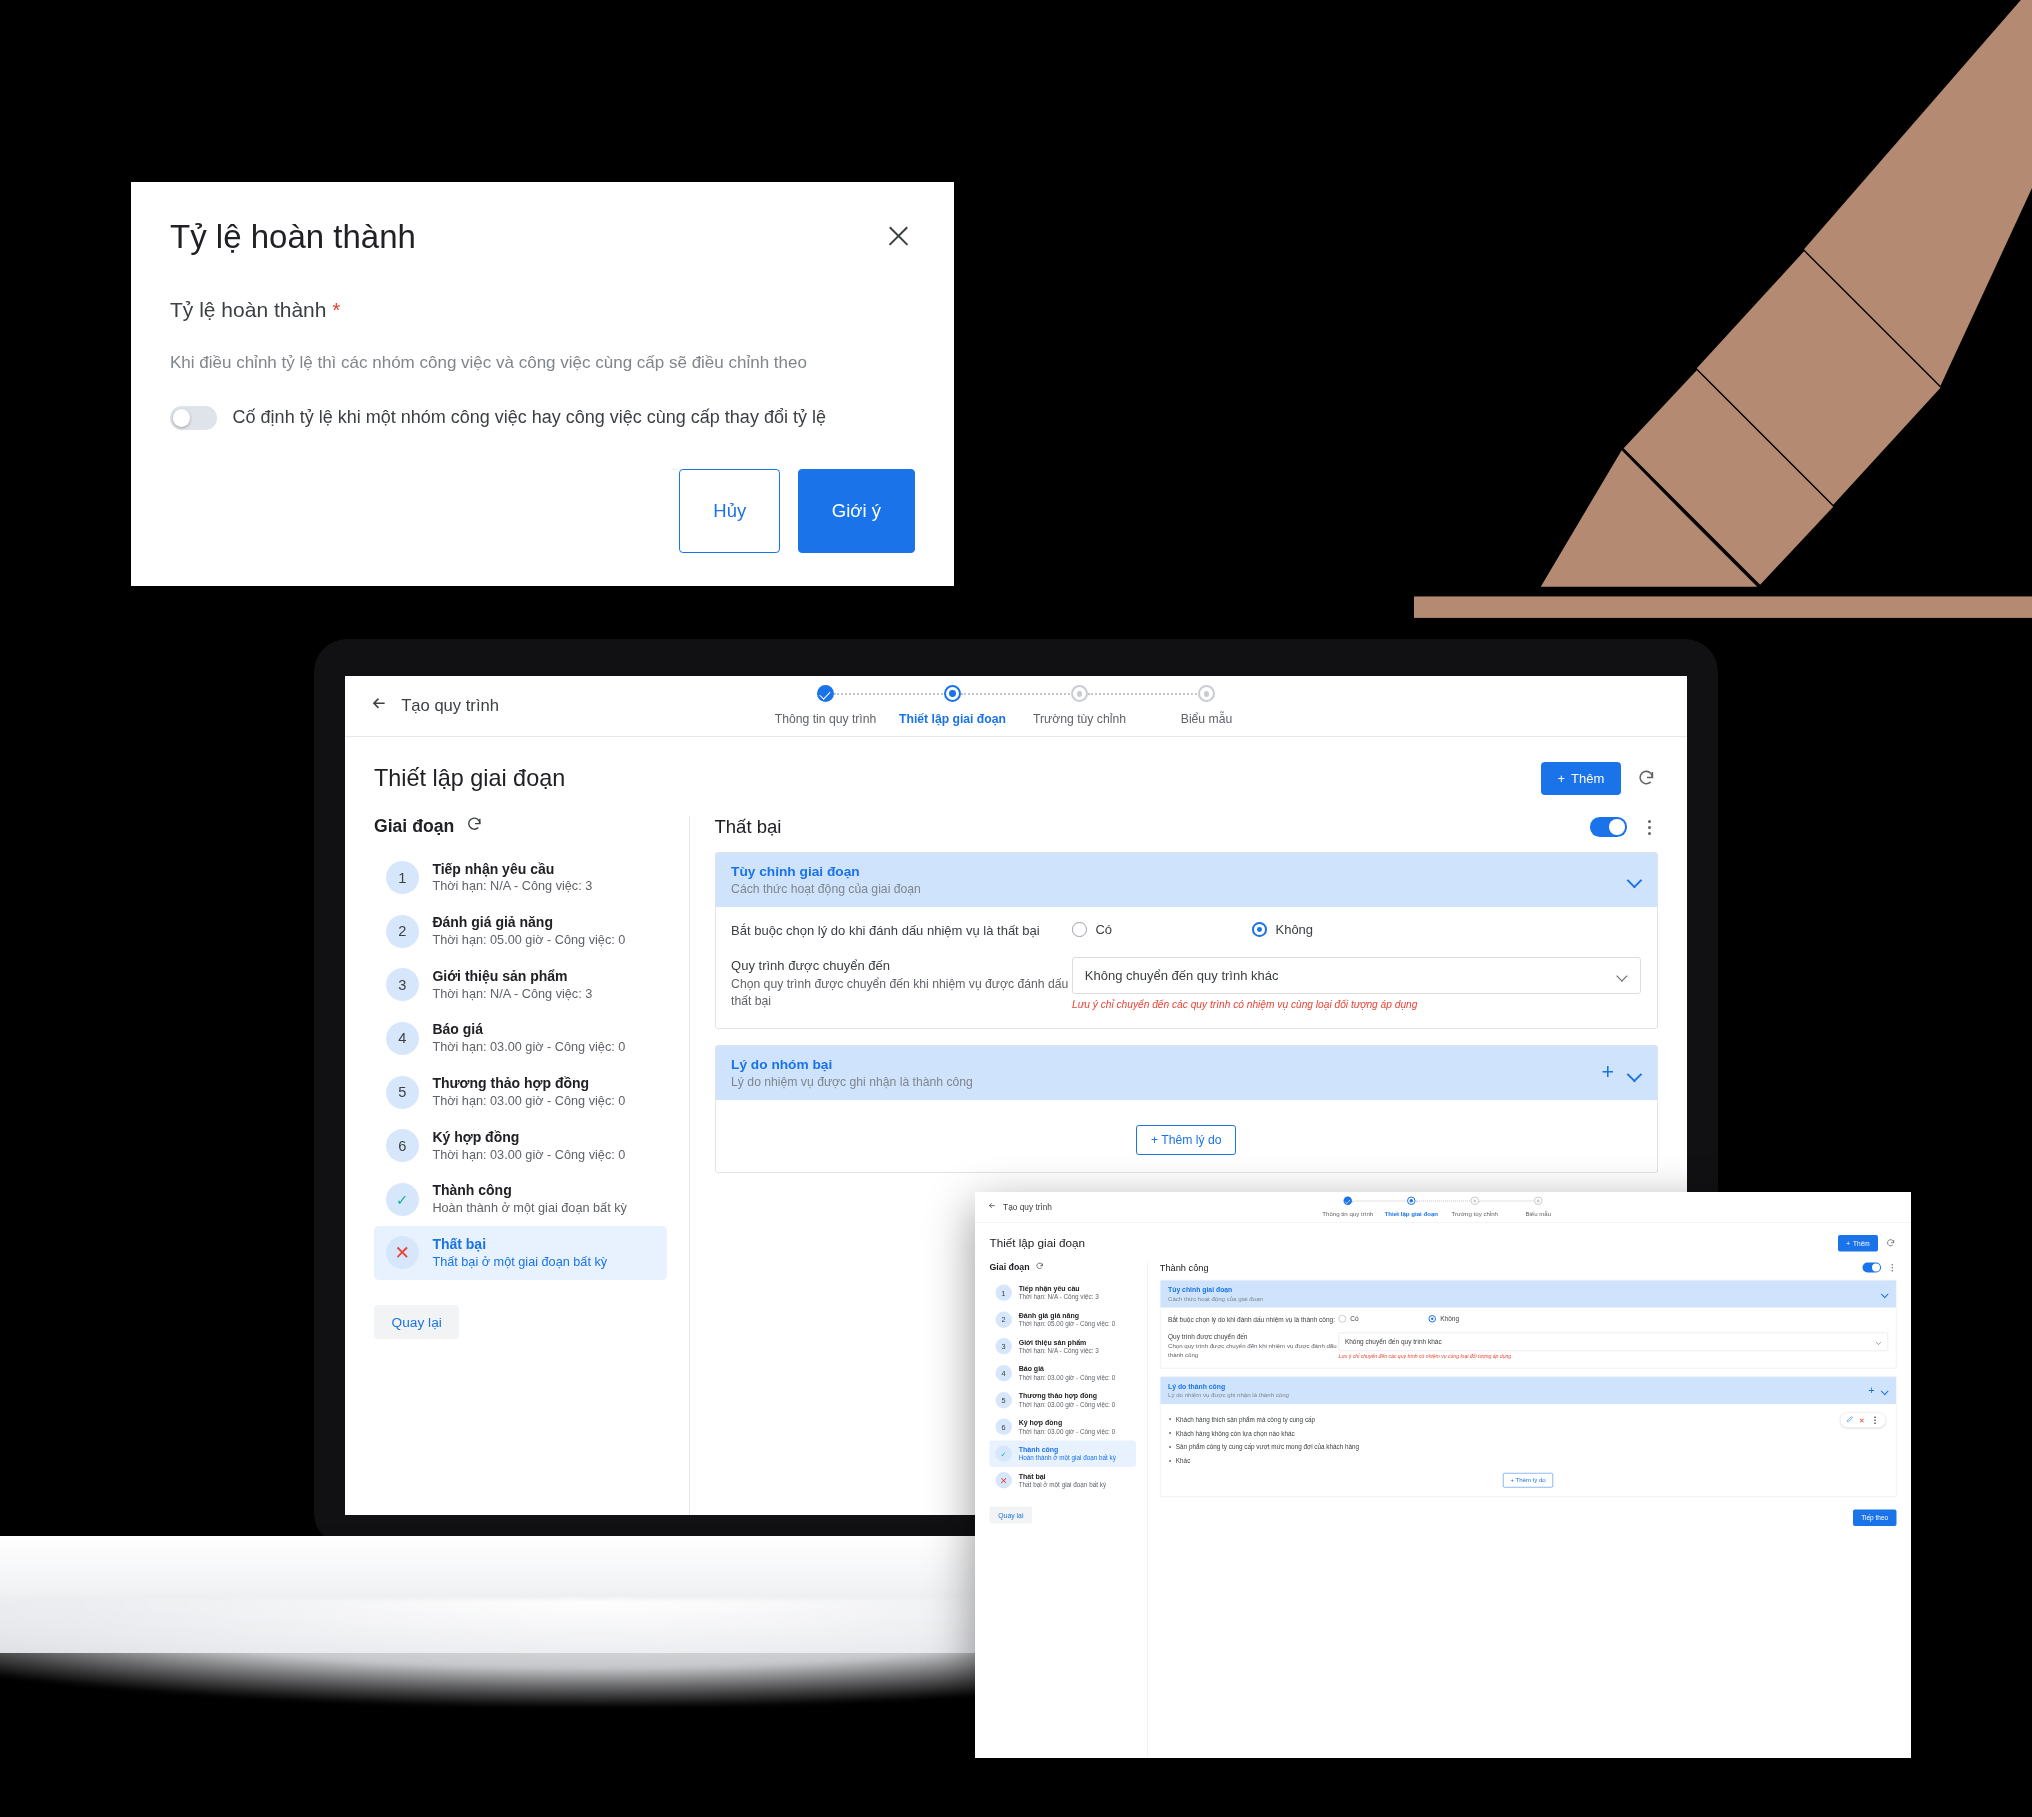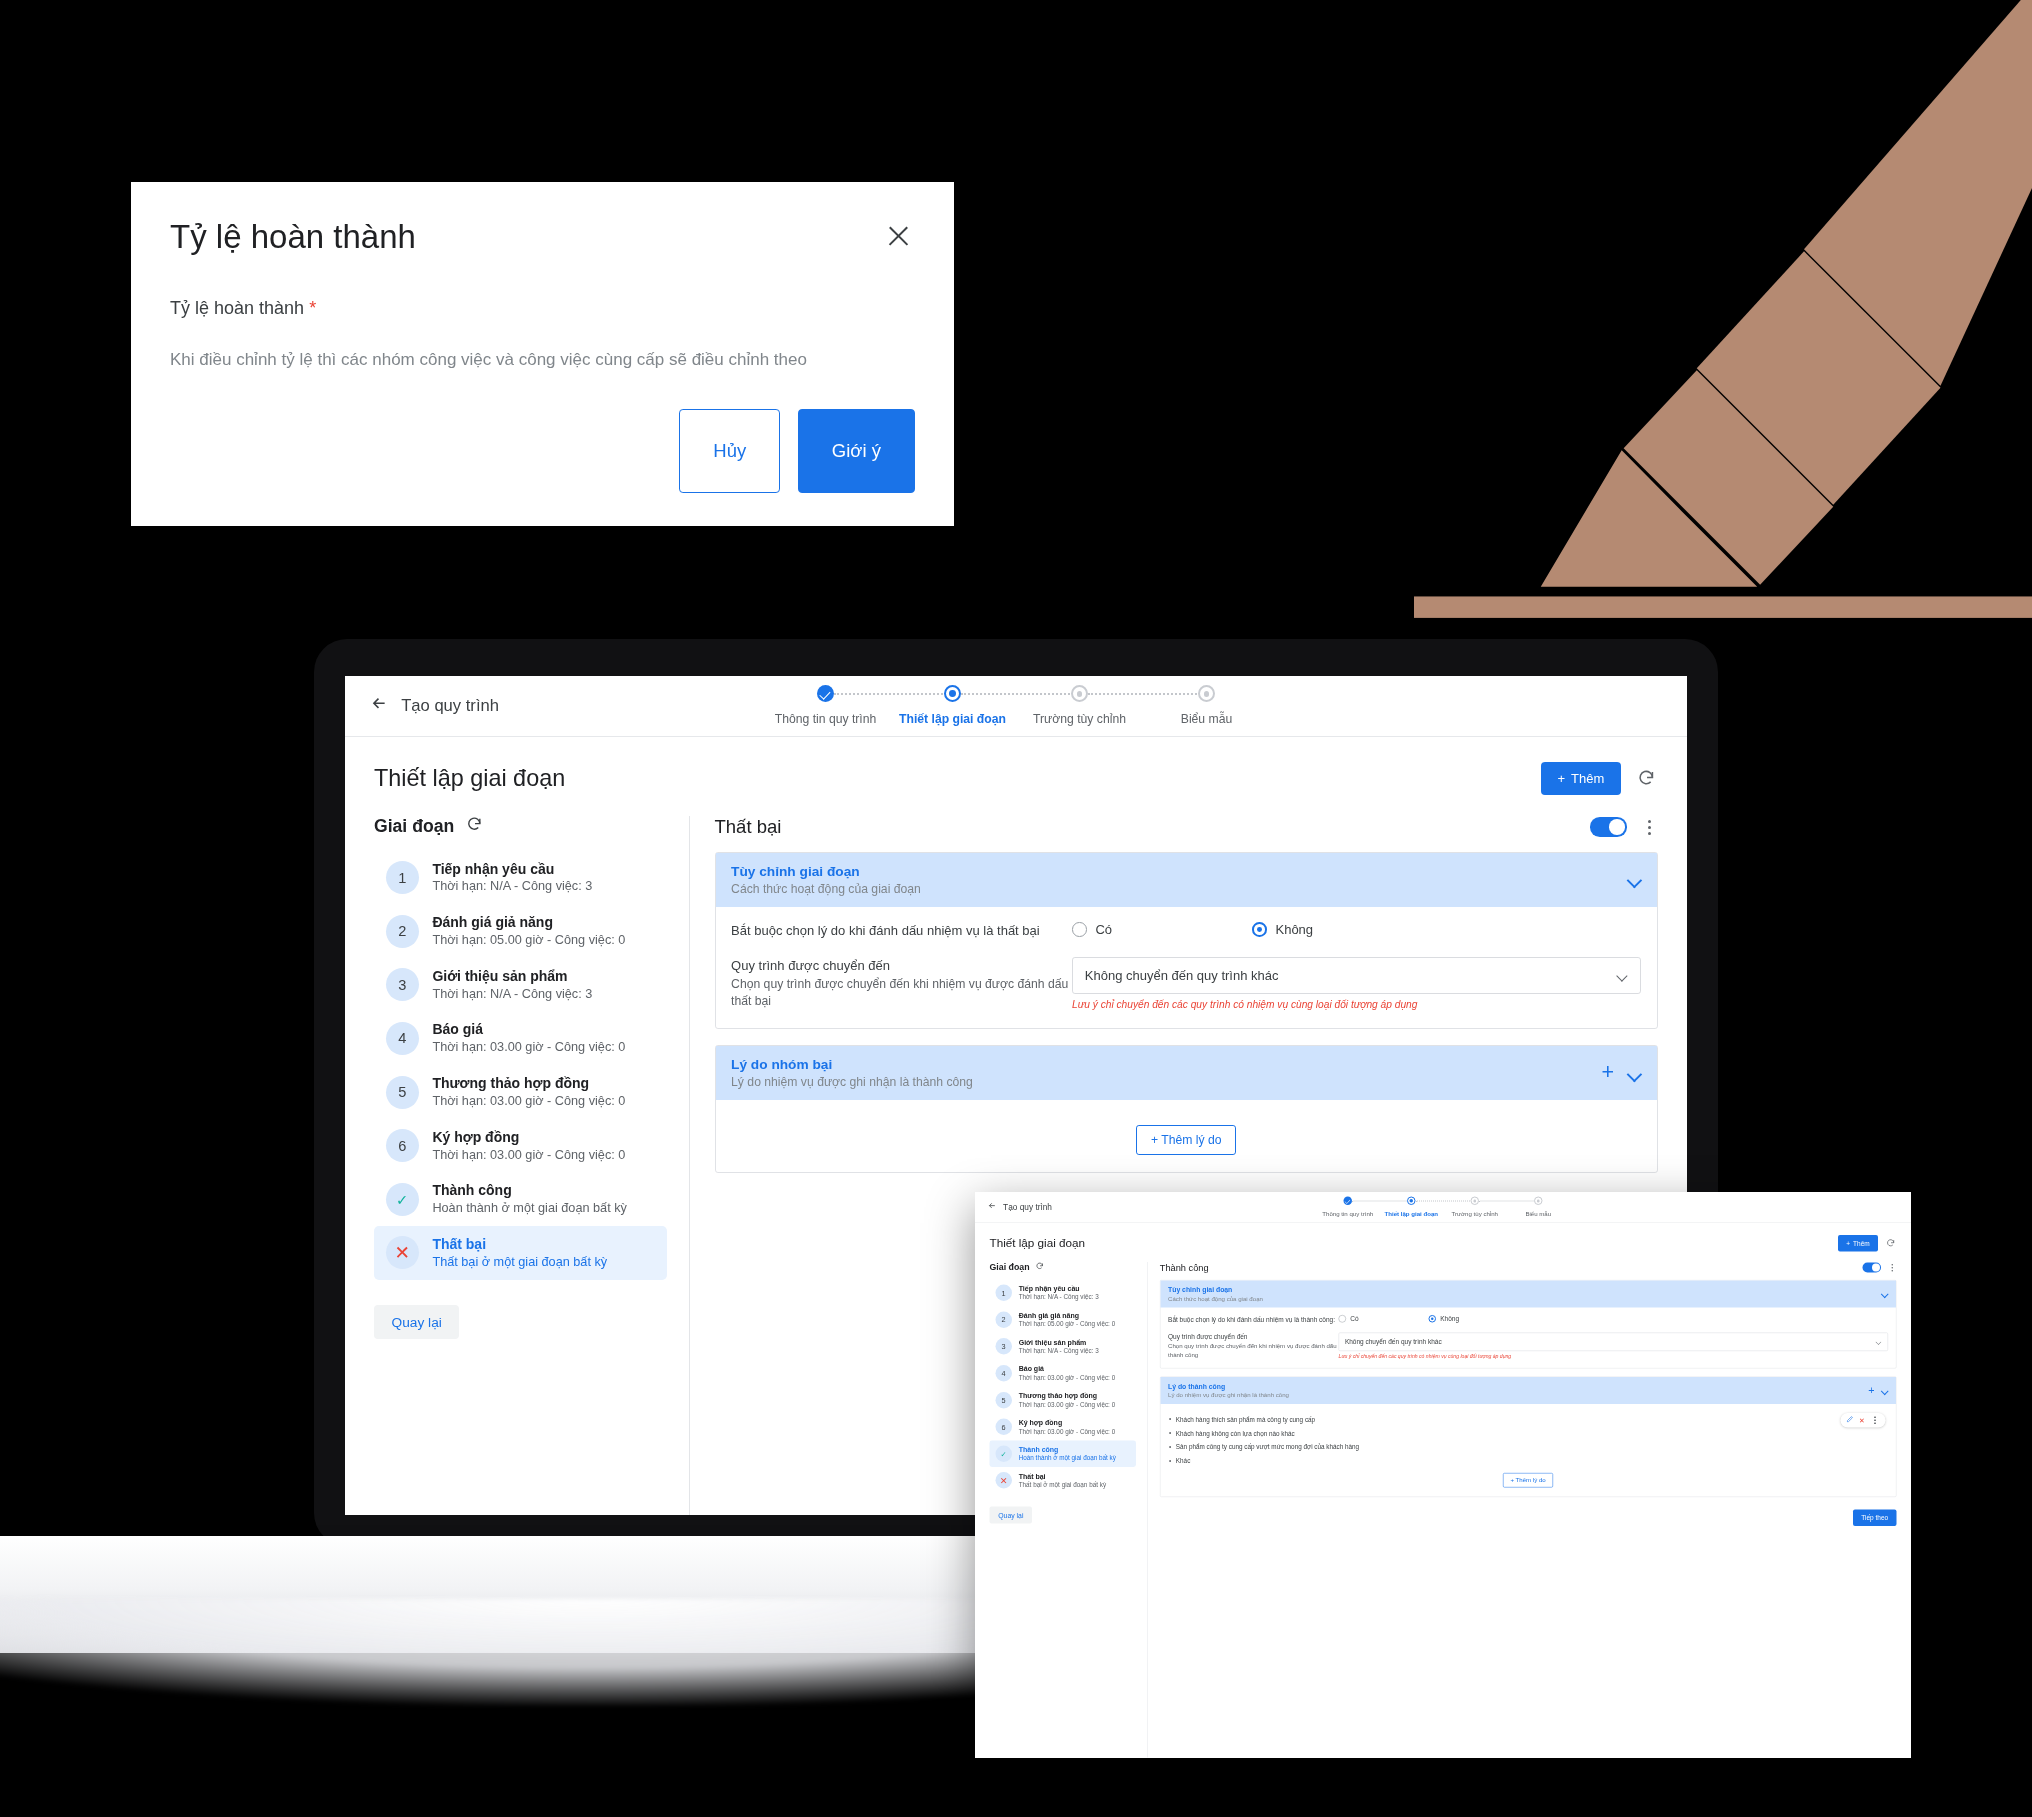"Tỷ lệ hoàn thành *" .modal-label { font-size: 18px -> 21px }
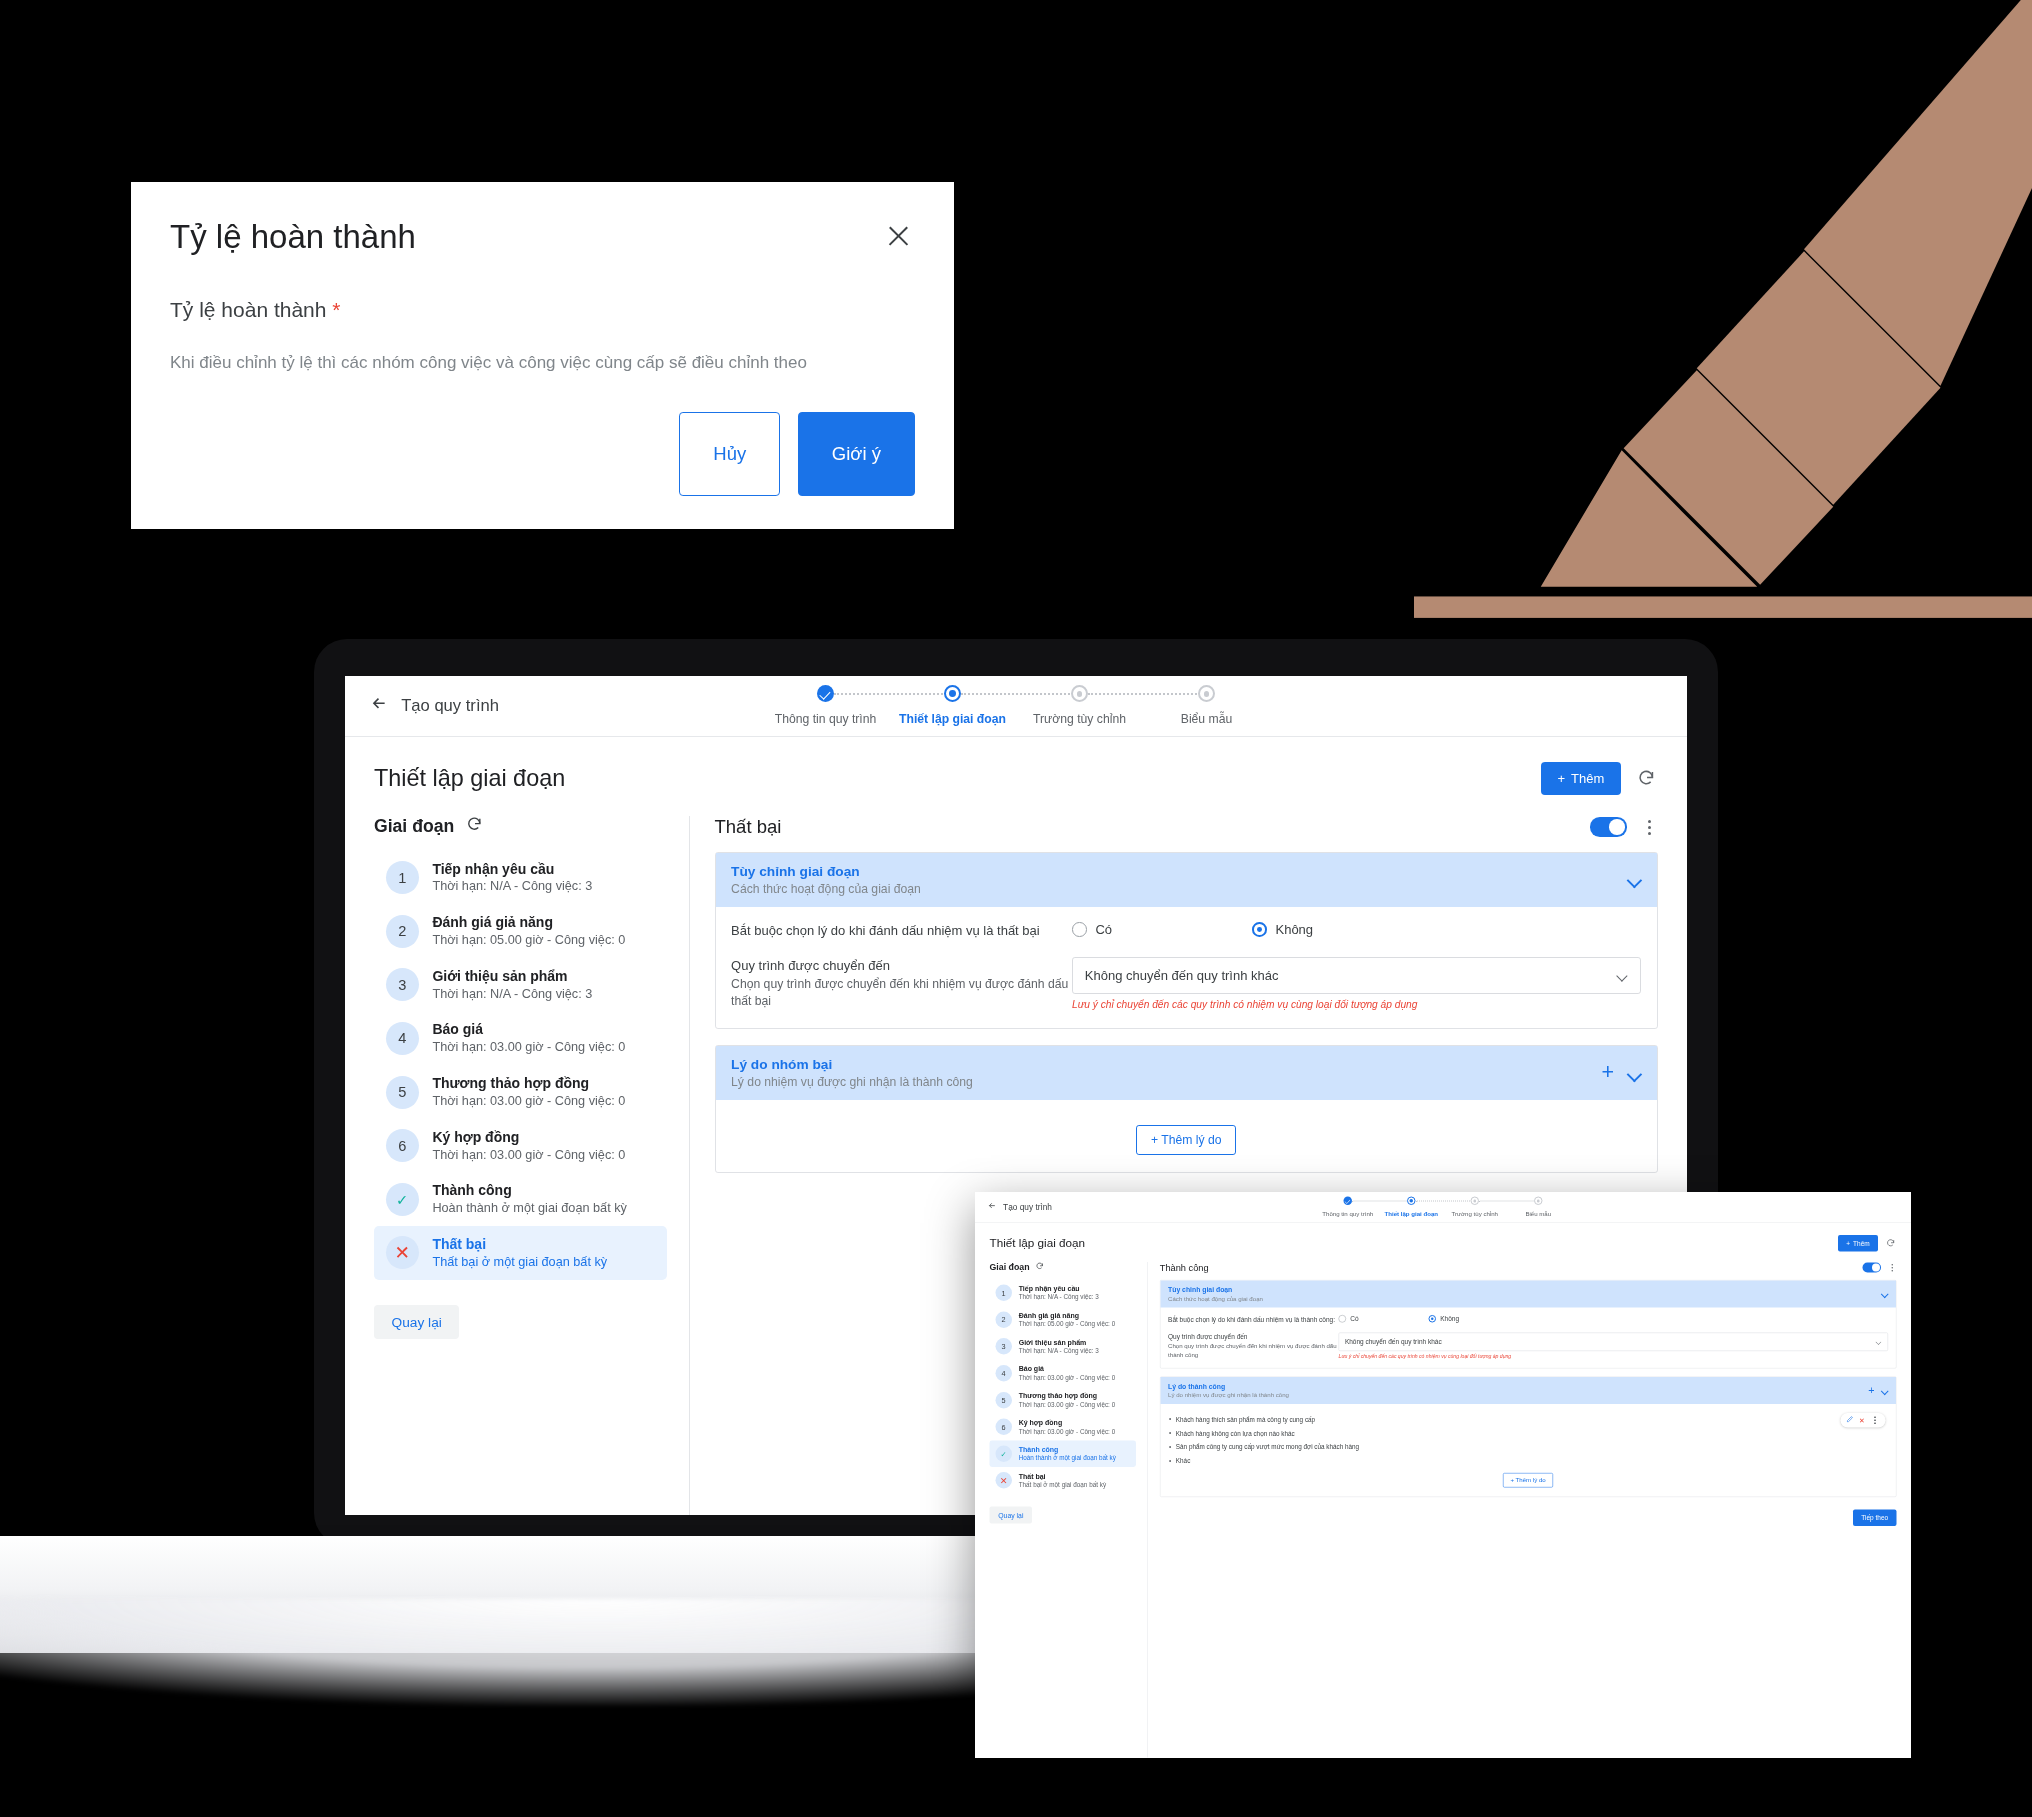"Cố định tỷ lệ khi" div.modal-toggle-row { html: none -> <div> <div></div> <div>Cố định tỷ lệ khi một nhóm công việc hay công việc cùng cấp thay đổi tỷ lệ</div> </div> }
